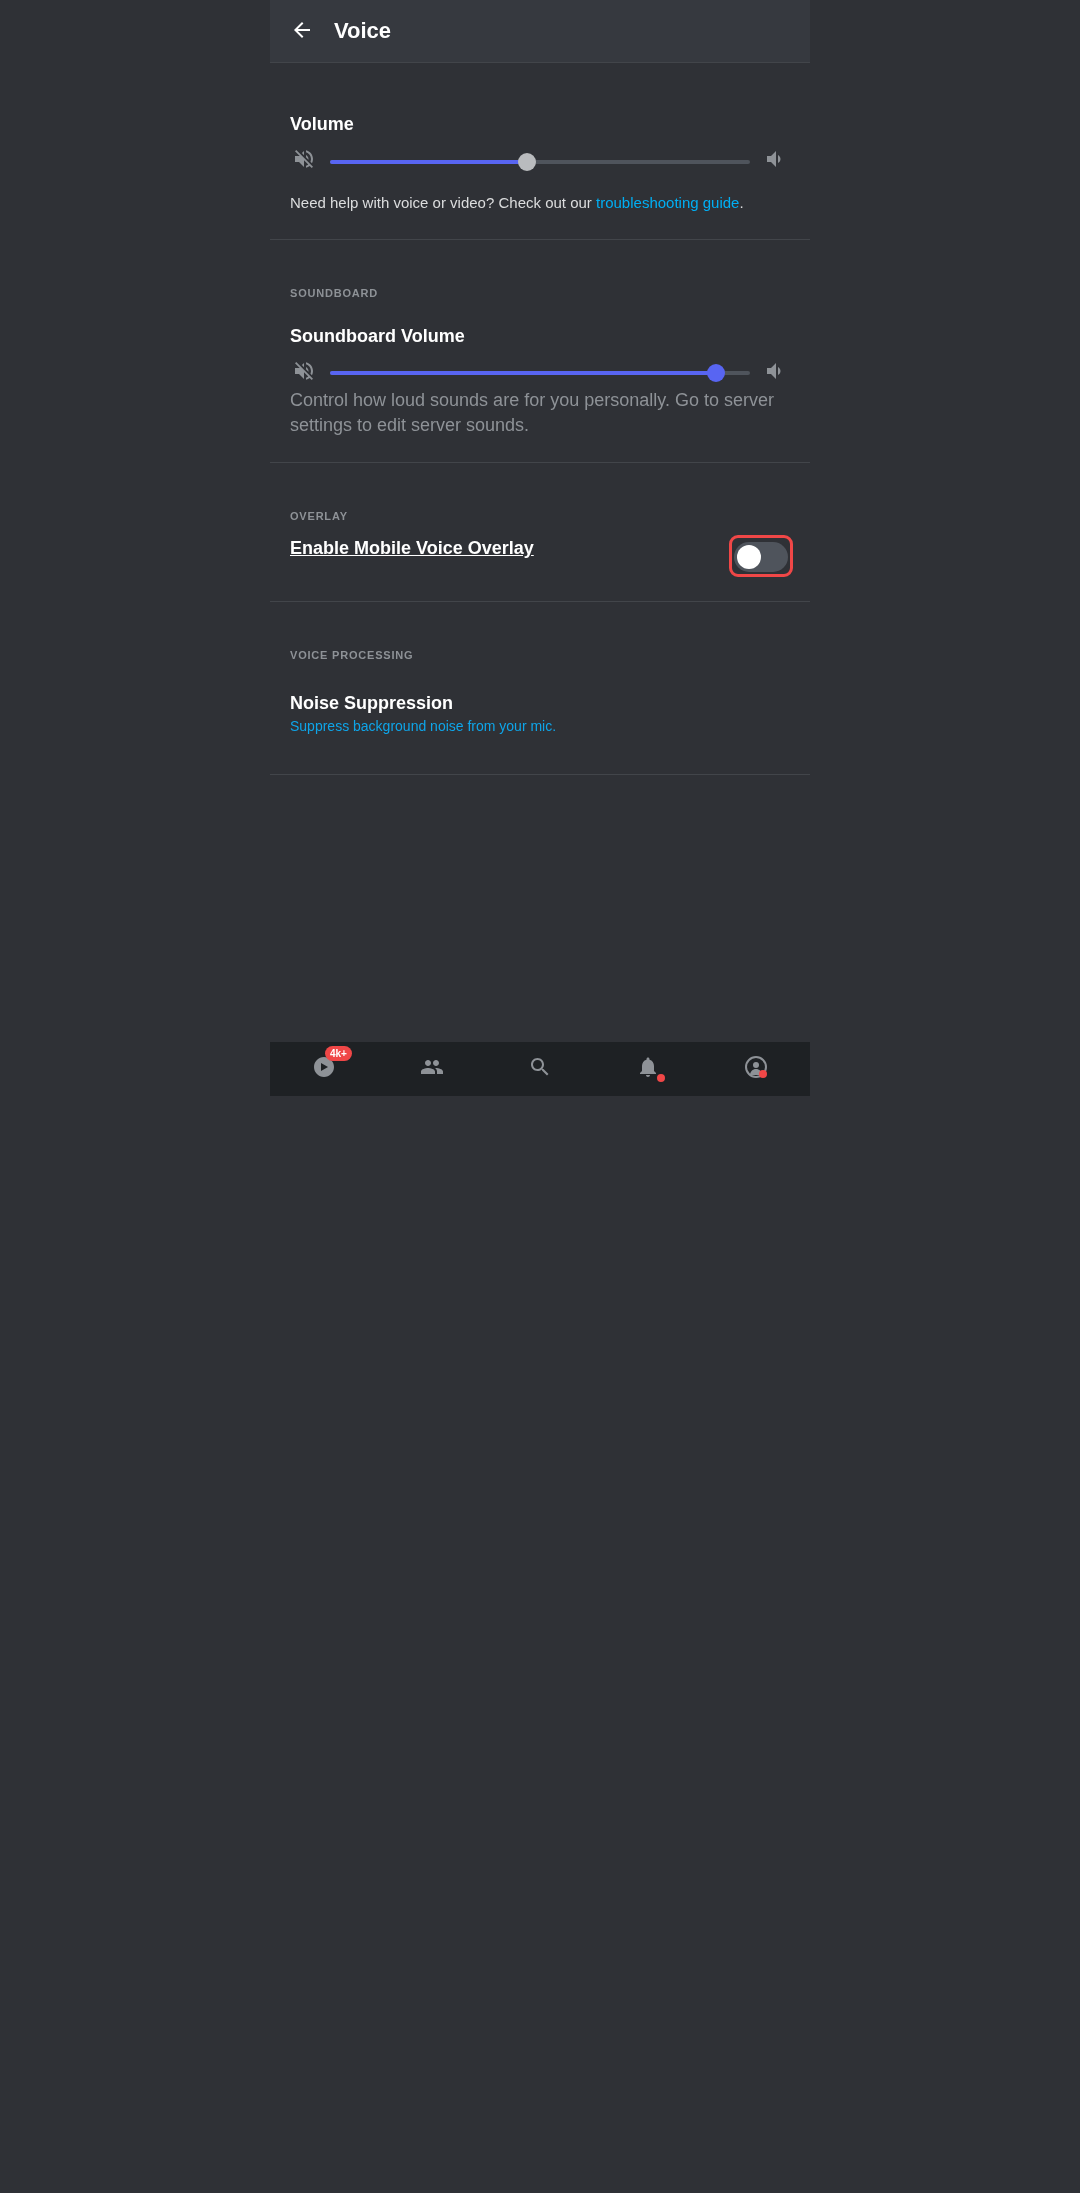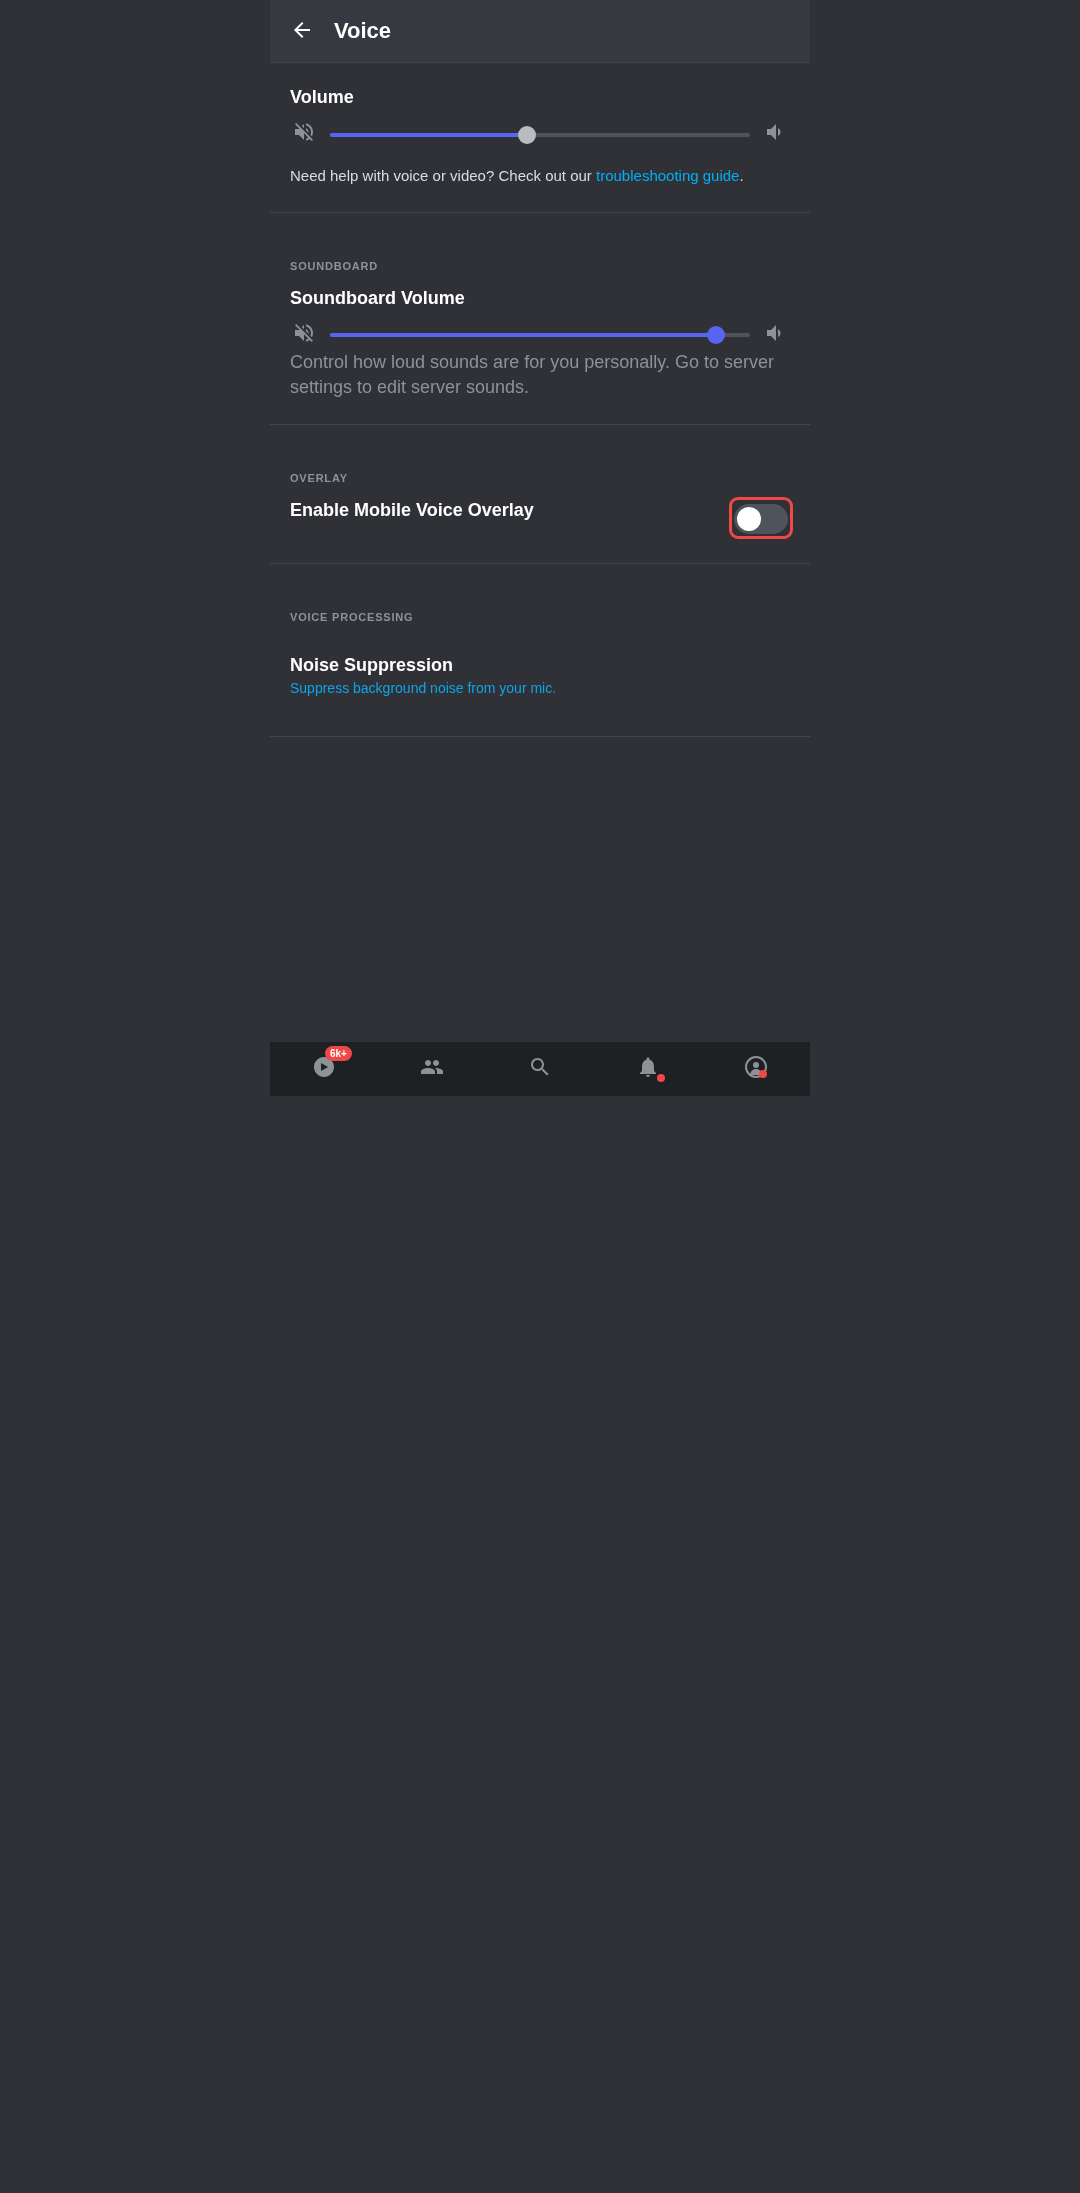"Volume" .setting-title { margin-top: none -> 27px }
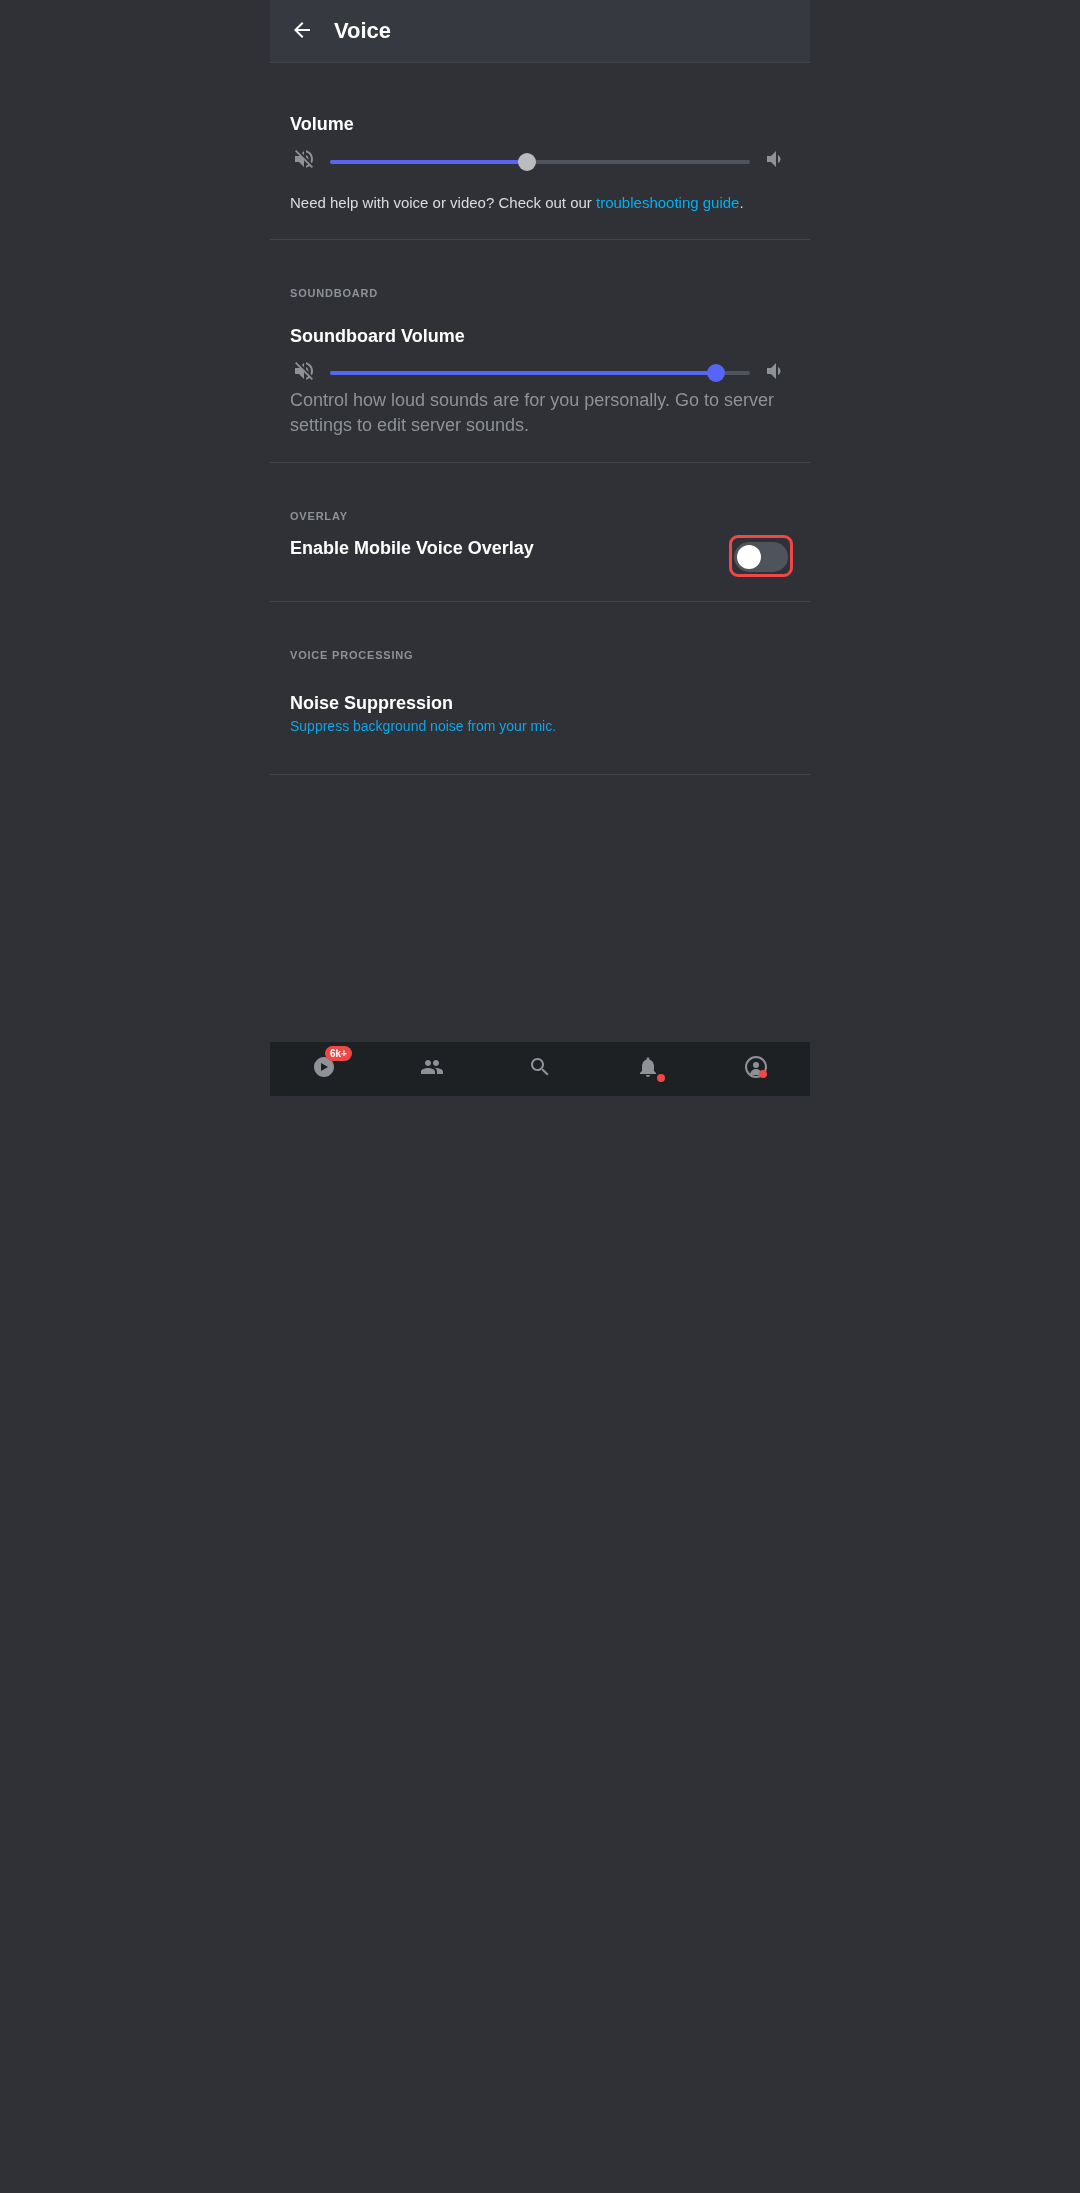"Enable Mobile Voice Overlay" .toggle-title { text-decoration: none -> underline }
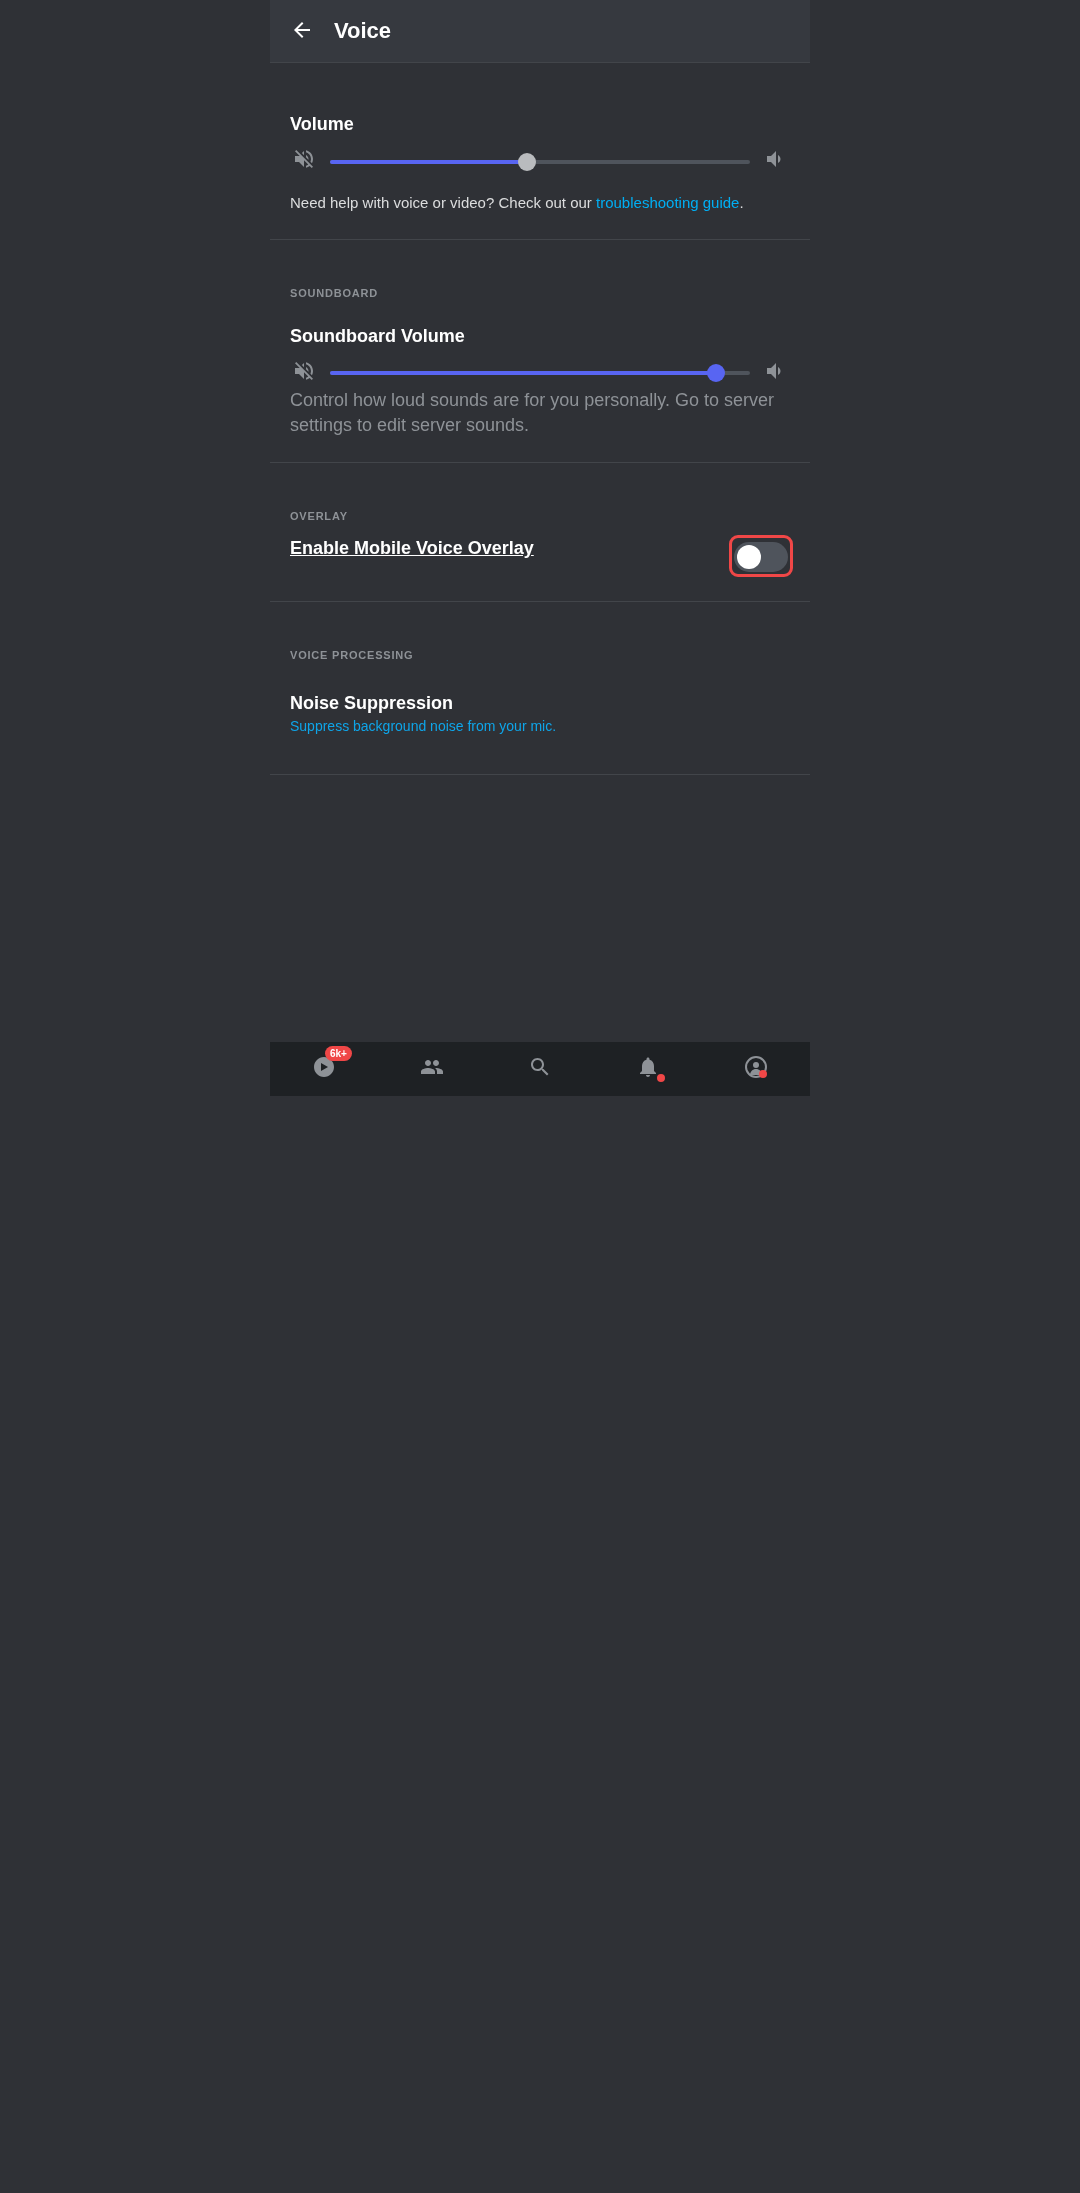"6k+" div.nav-badge { text: 6k+ -> 4k+ }
